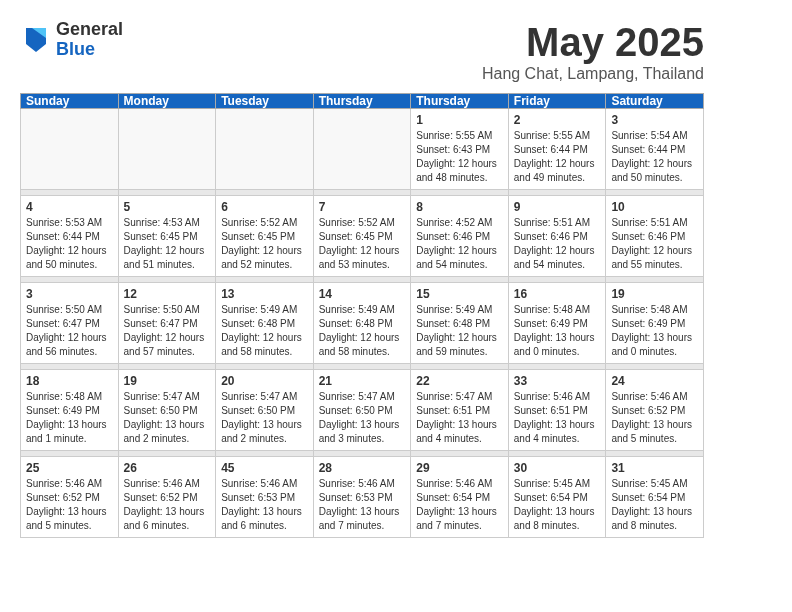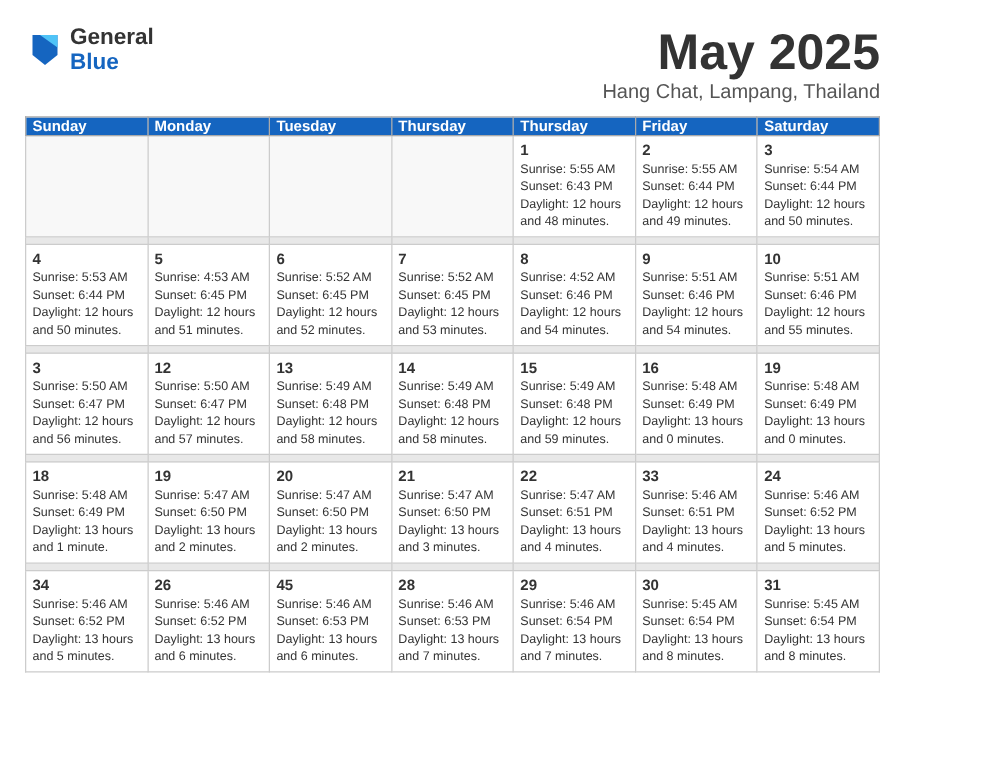"34" span.day-num { text: 34 -> 25 }
